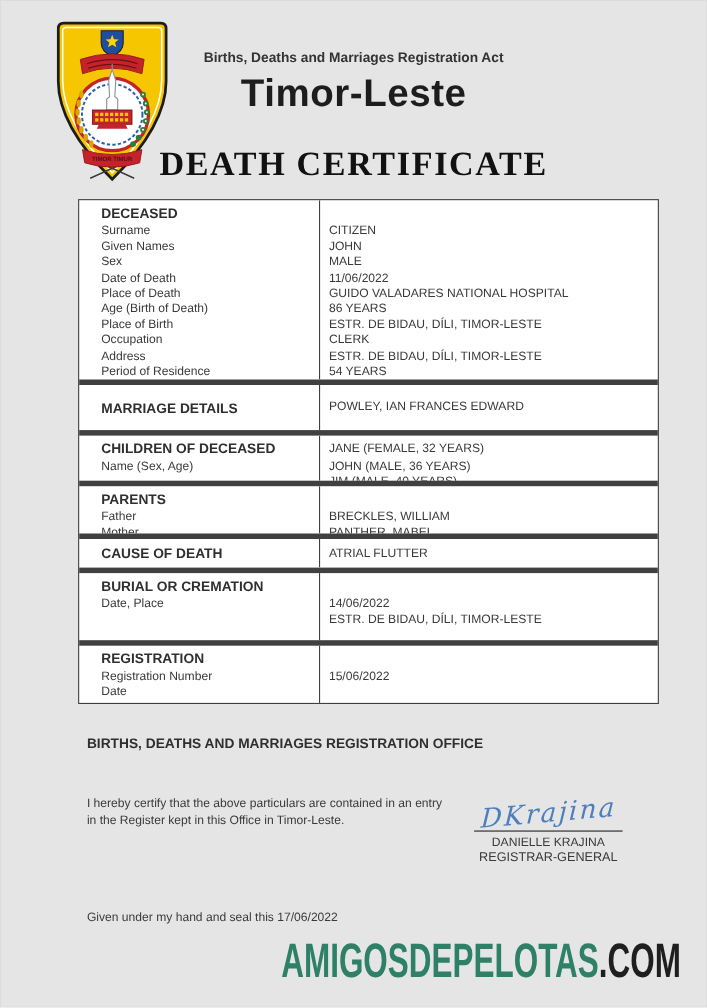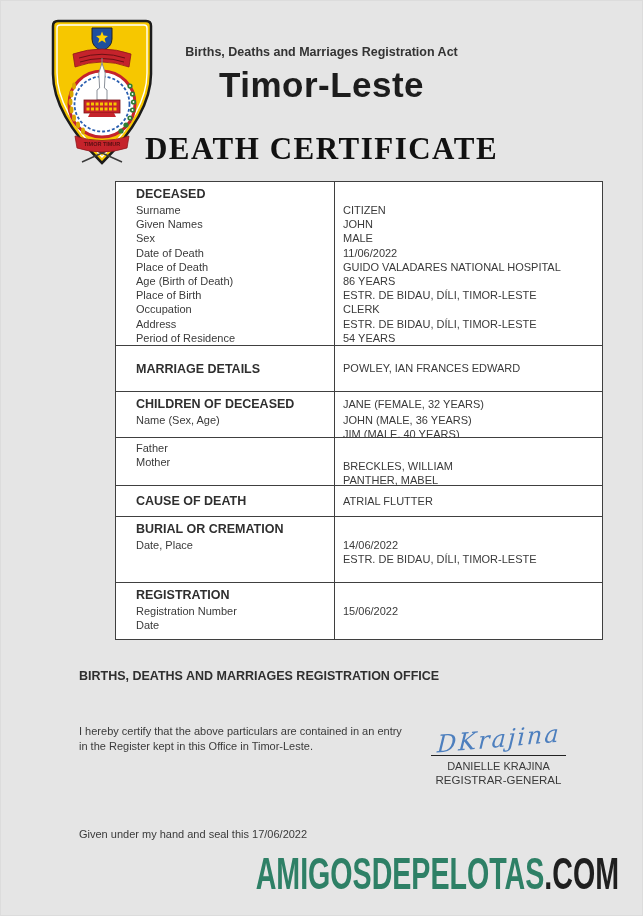"DECEASED" .cert-table { margin-left: 44px -> none; width: 488px -> 528px }
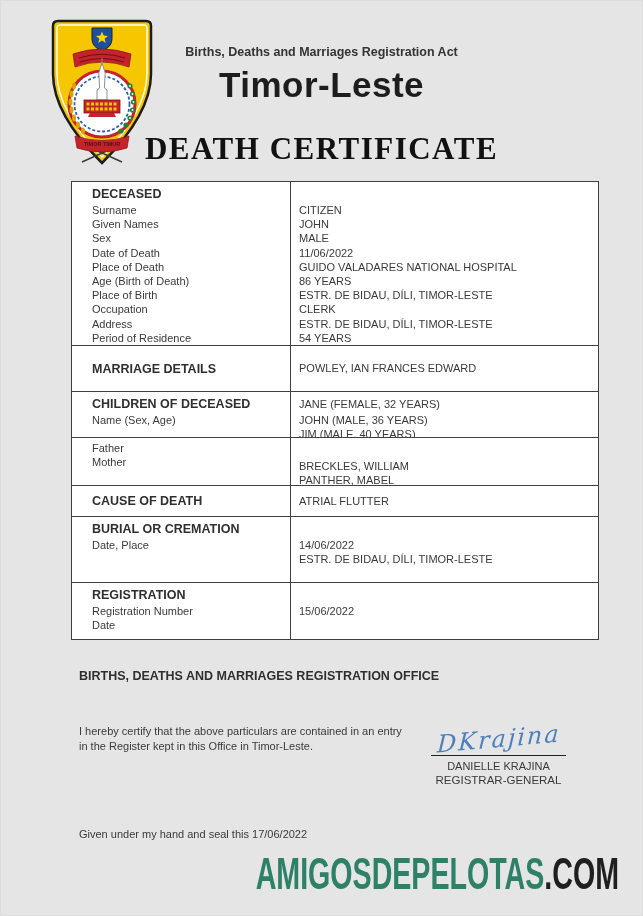"MARRIAGE DETAILS" .sect { border-top: 1px solid #404040 -> 5px solid #404040 }
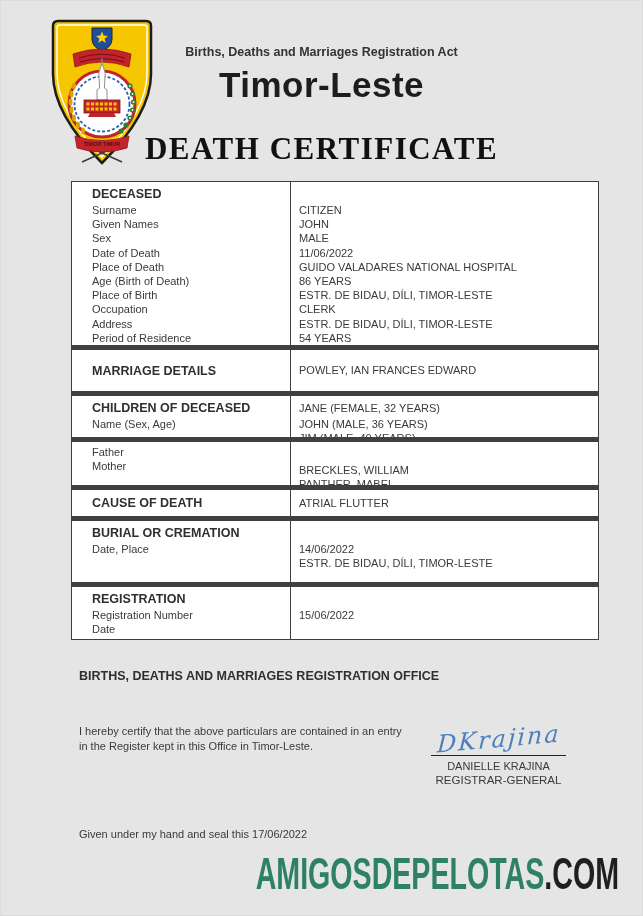"PARENTS" div.st { html: none -> <div>PARENTS</div> }
